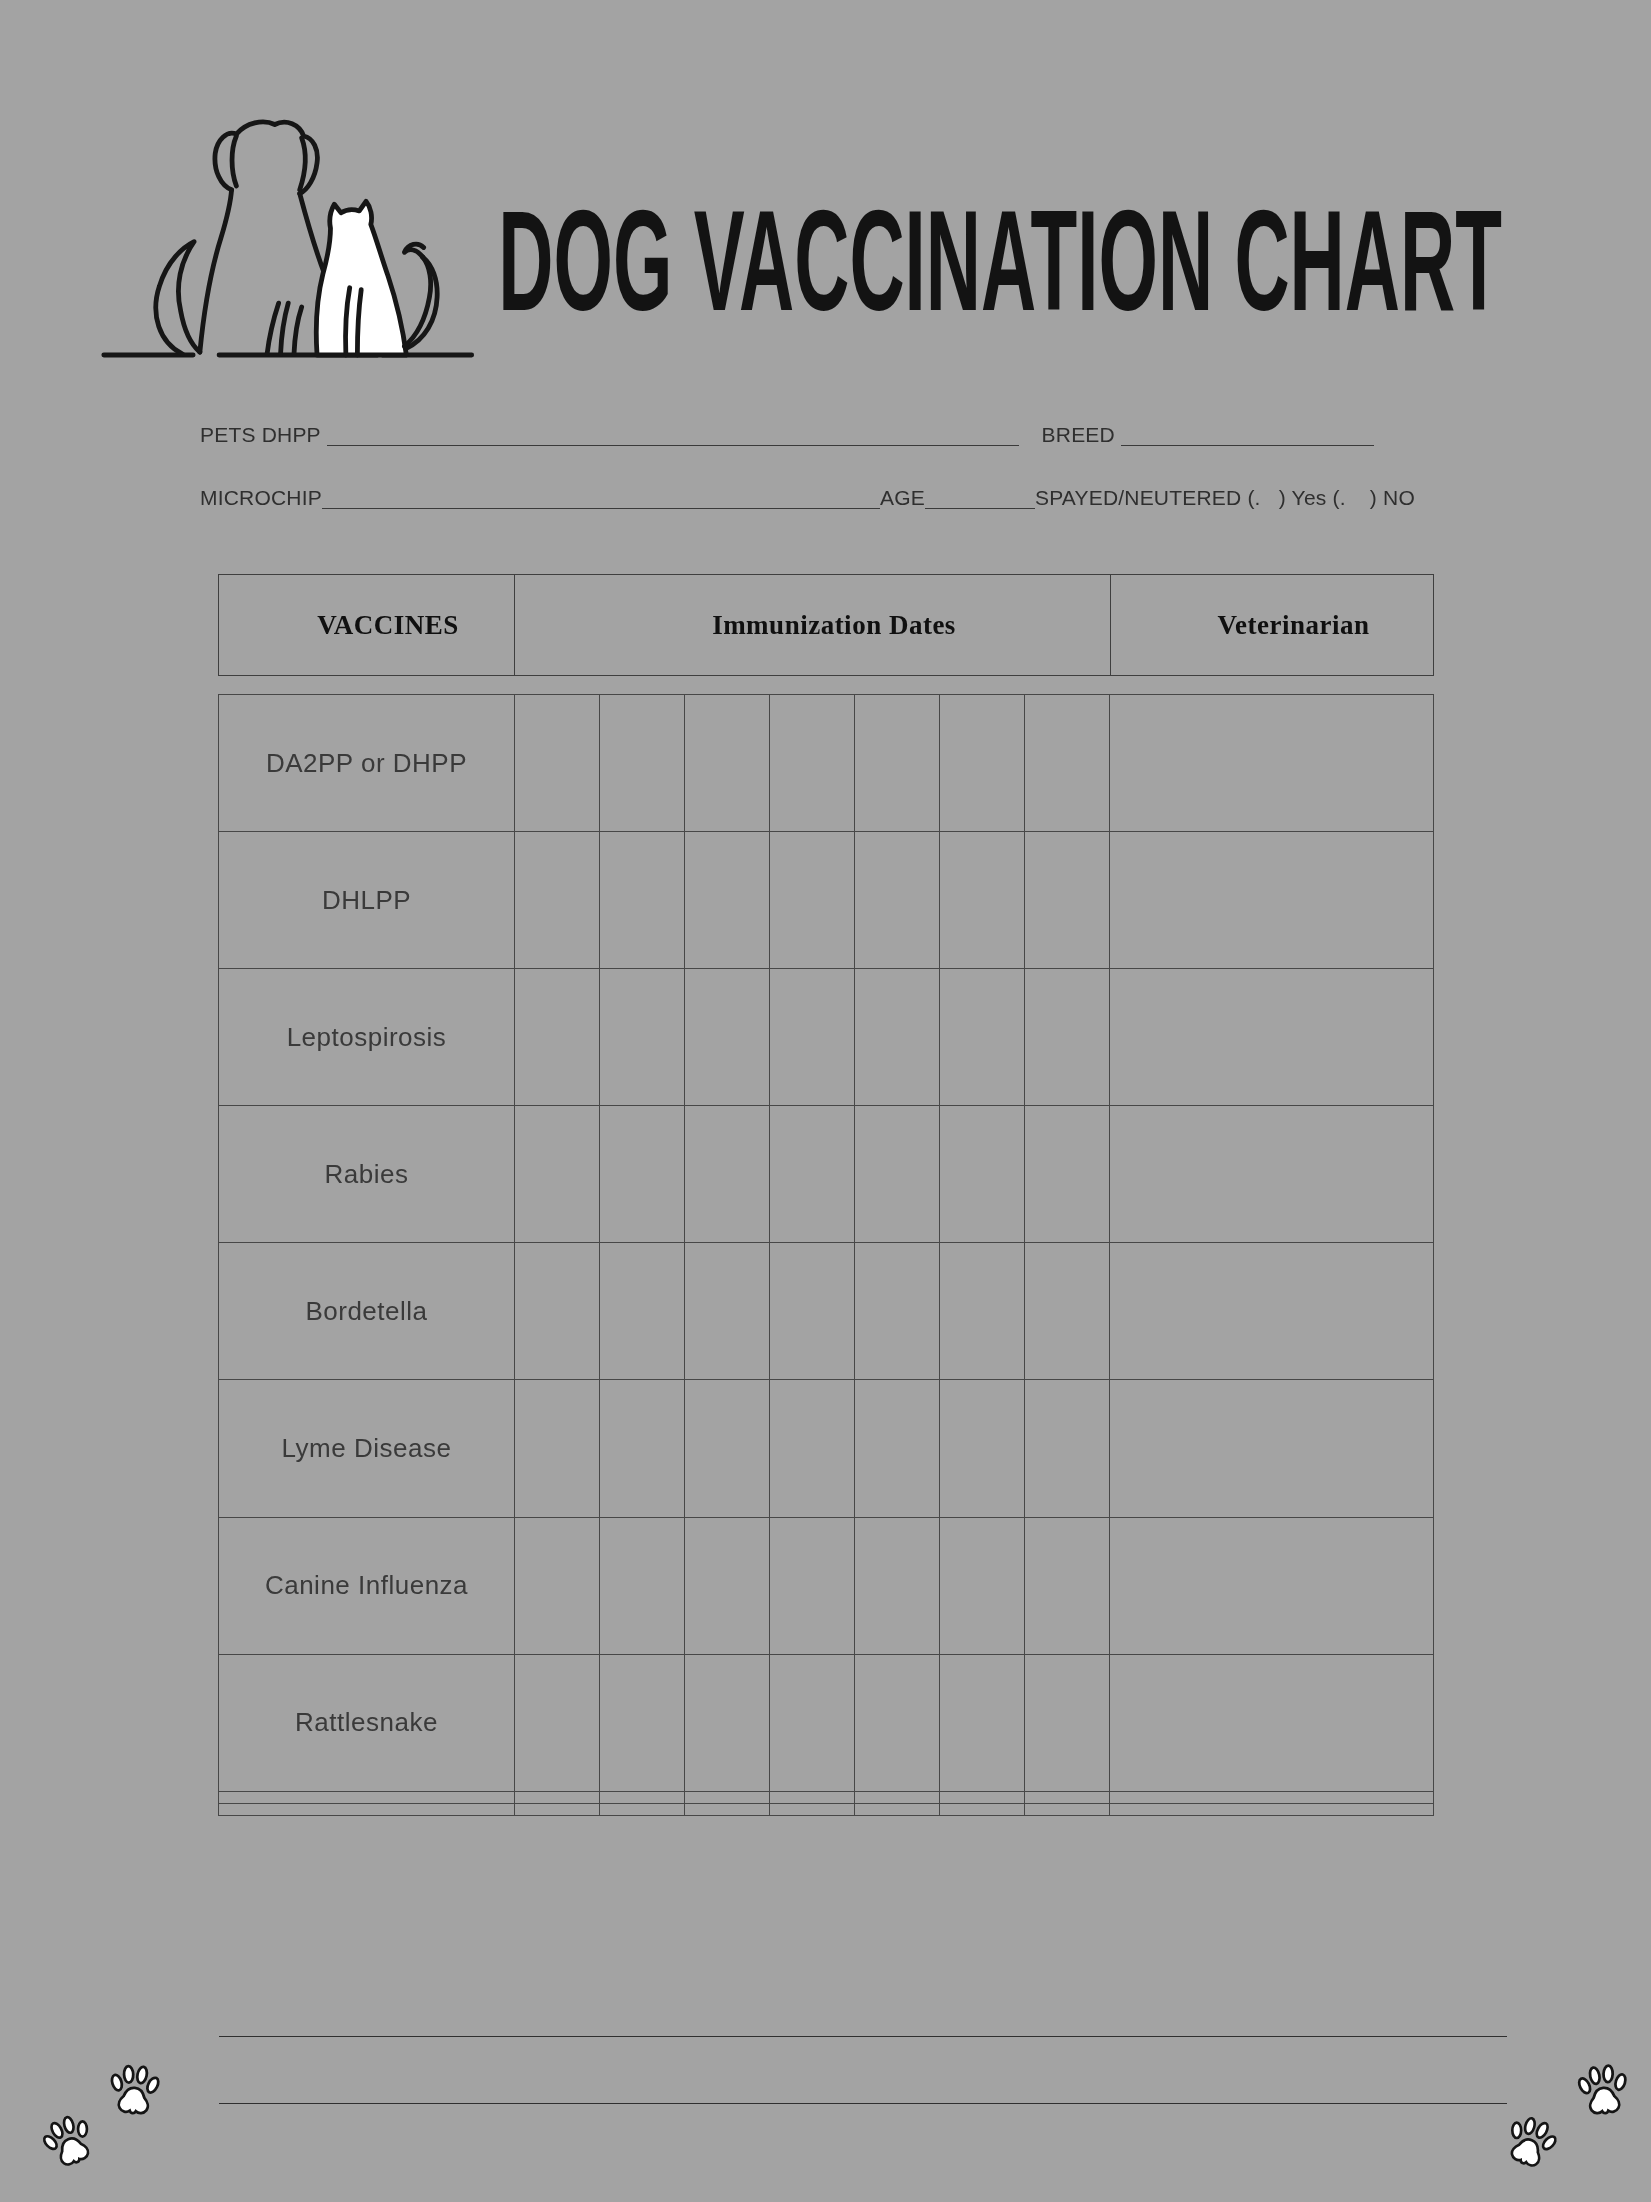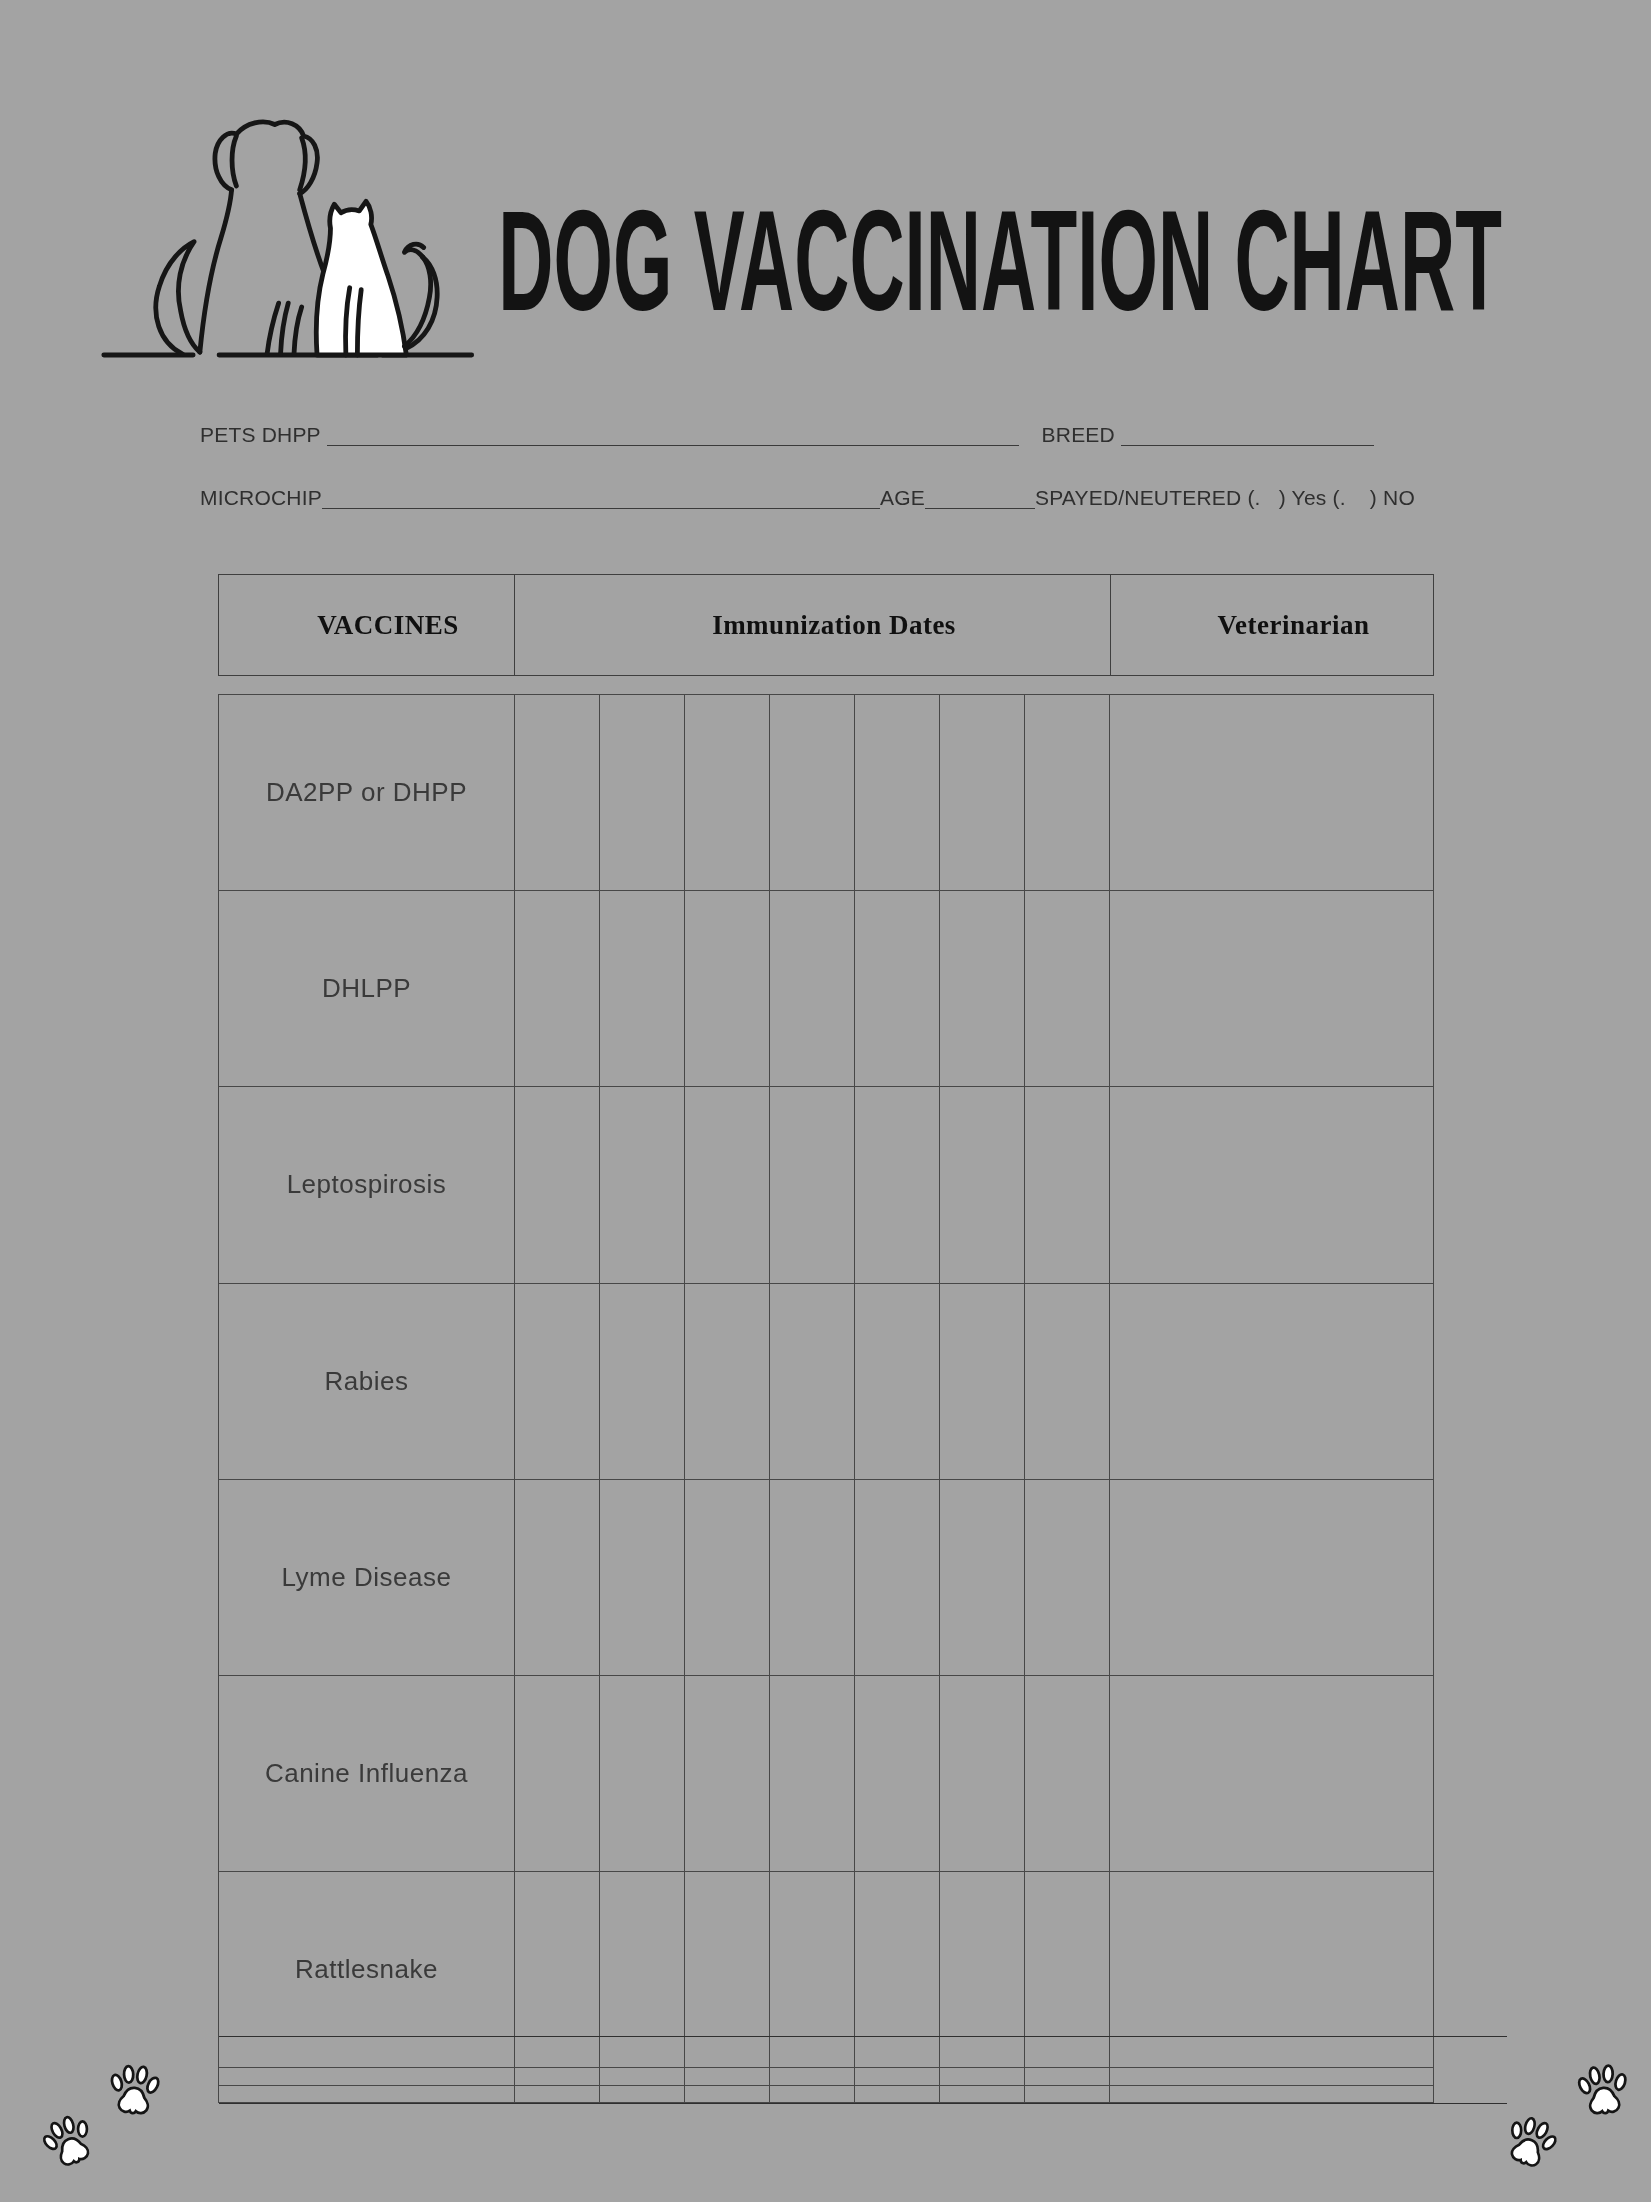"DA2PP or DHPP" table.abs { height: 1409px -> 1122px }
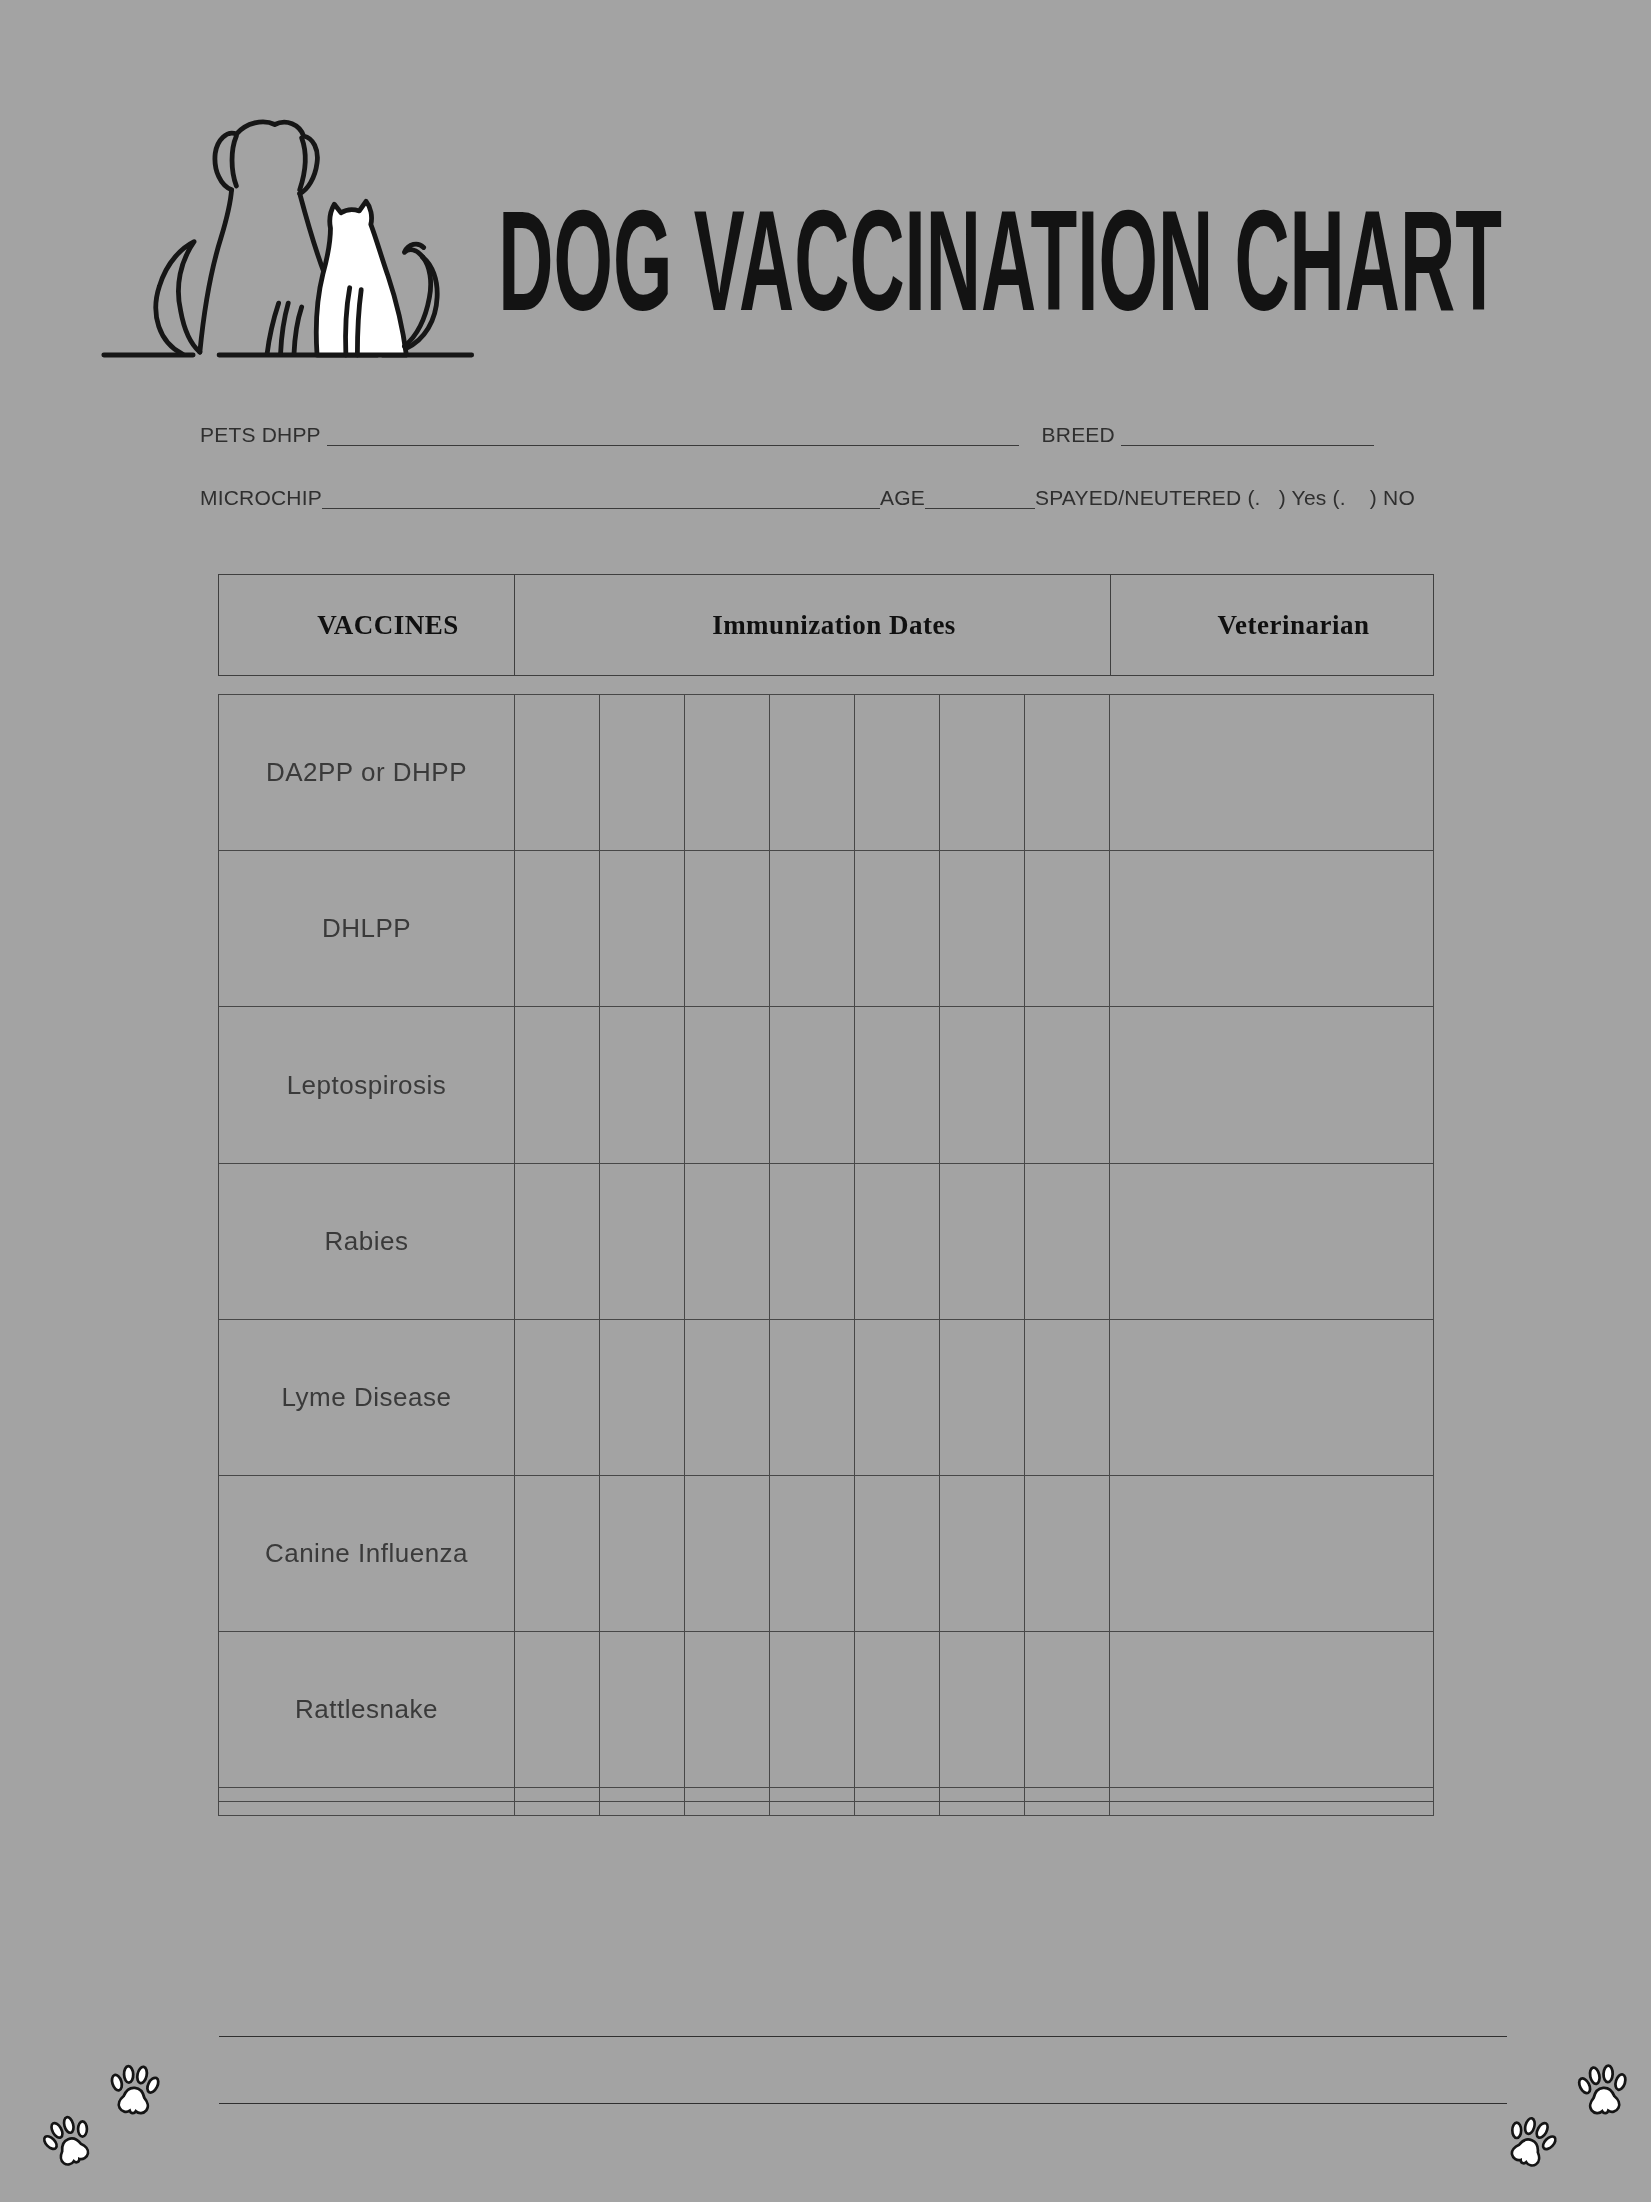"Bordetella" tr { html: none -> <tr> <td>Bordetella</td> <td></td> <td></td> <td></td> <td></td> <td></td> <td></td> <td></td> <td></td> </tr> }
